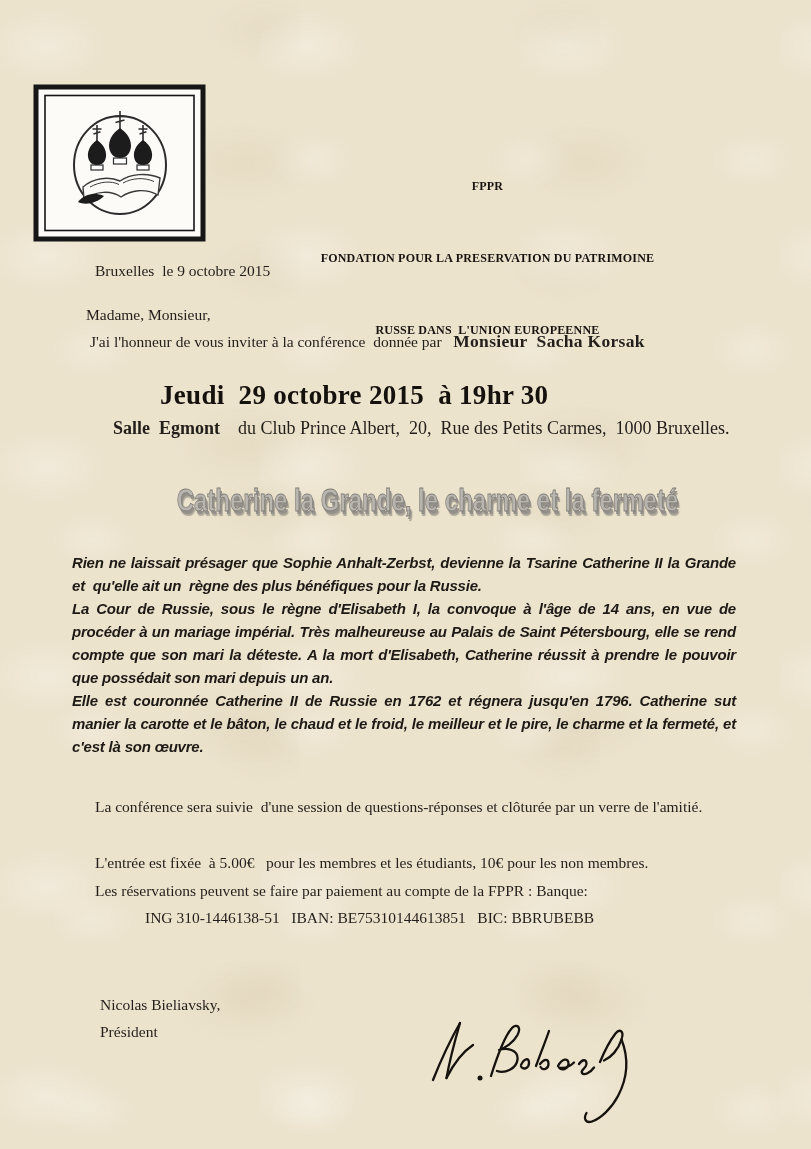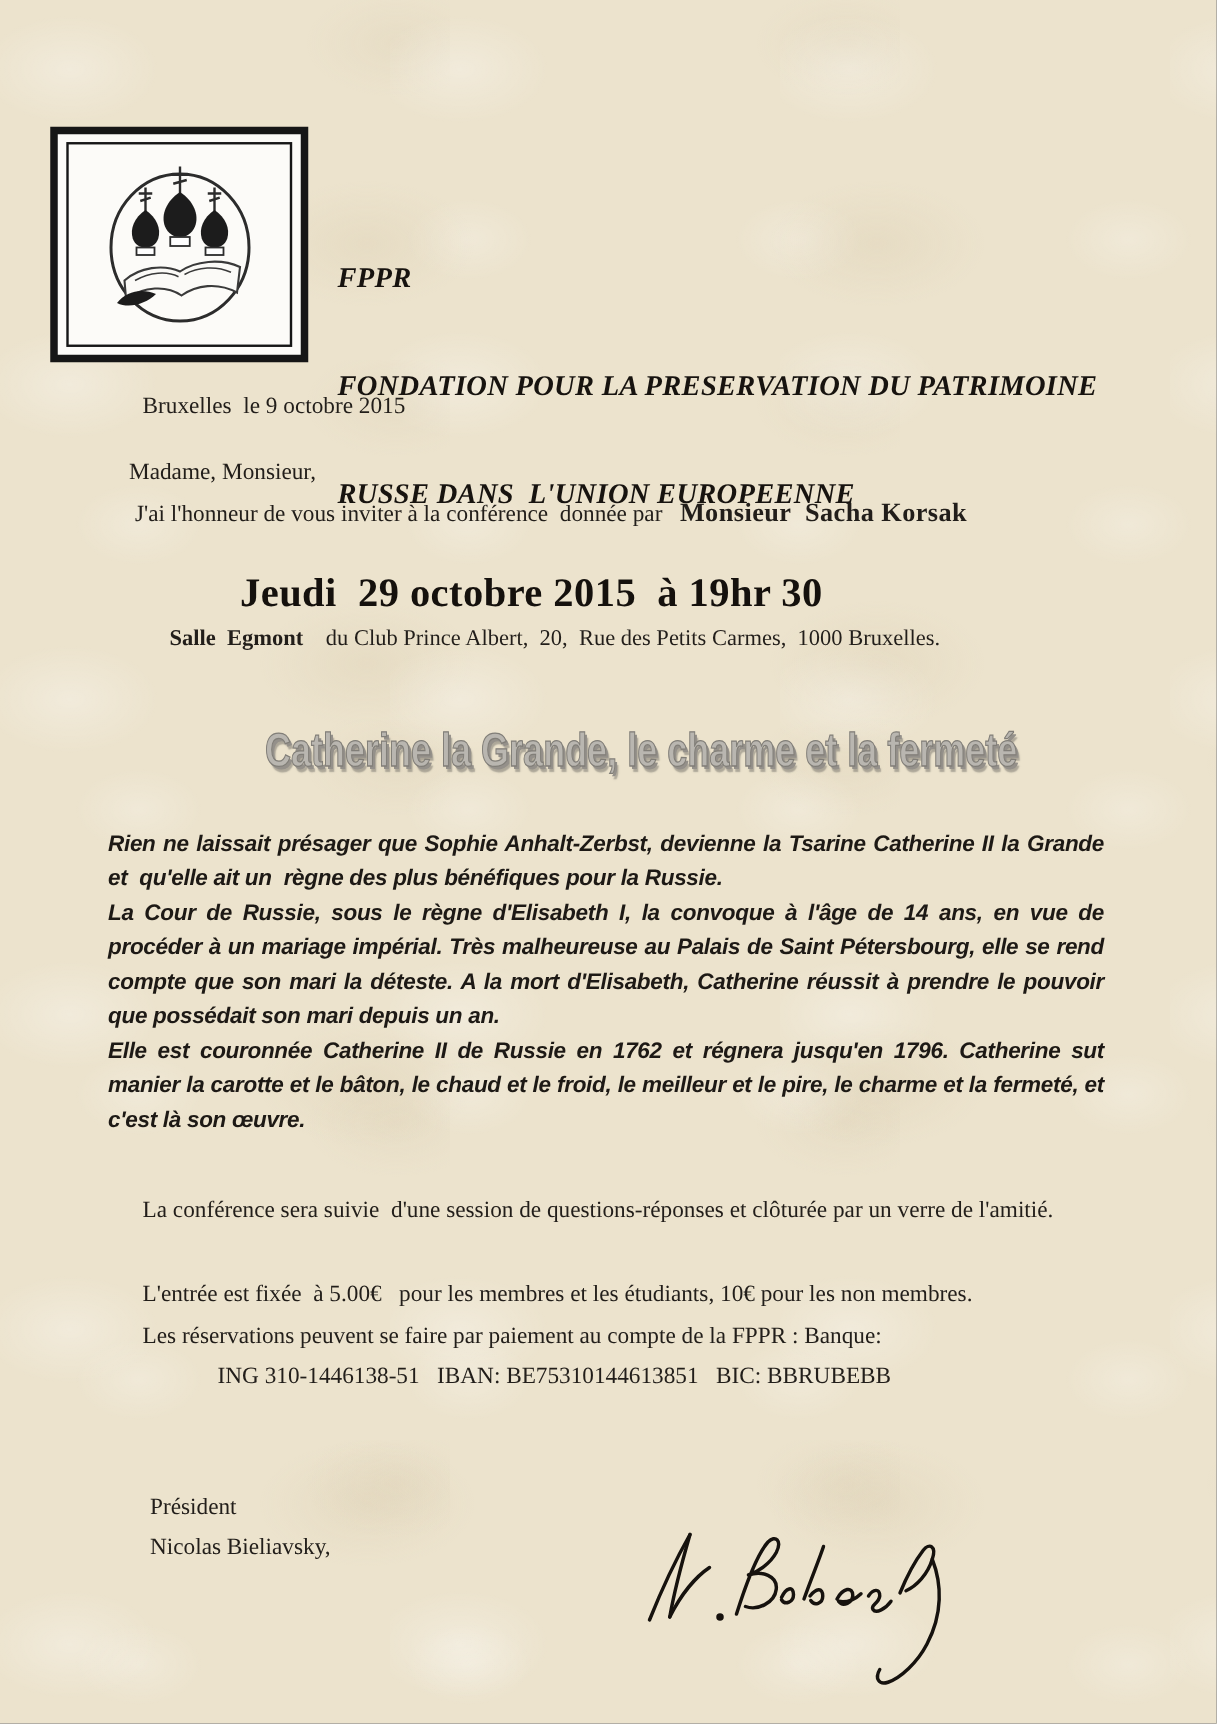"FPPR" .org-header { font-size: 19px -> 12px; font-style: italic -> none; text-align: none -> center }
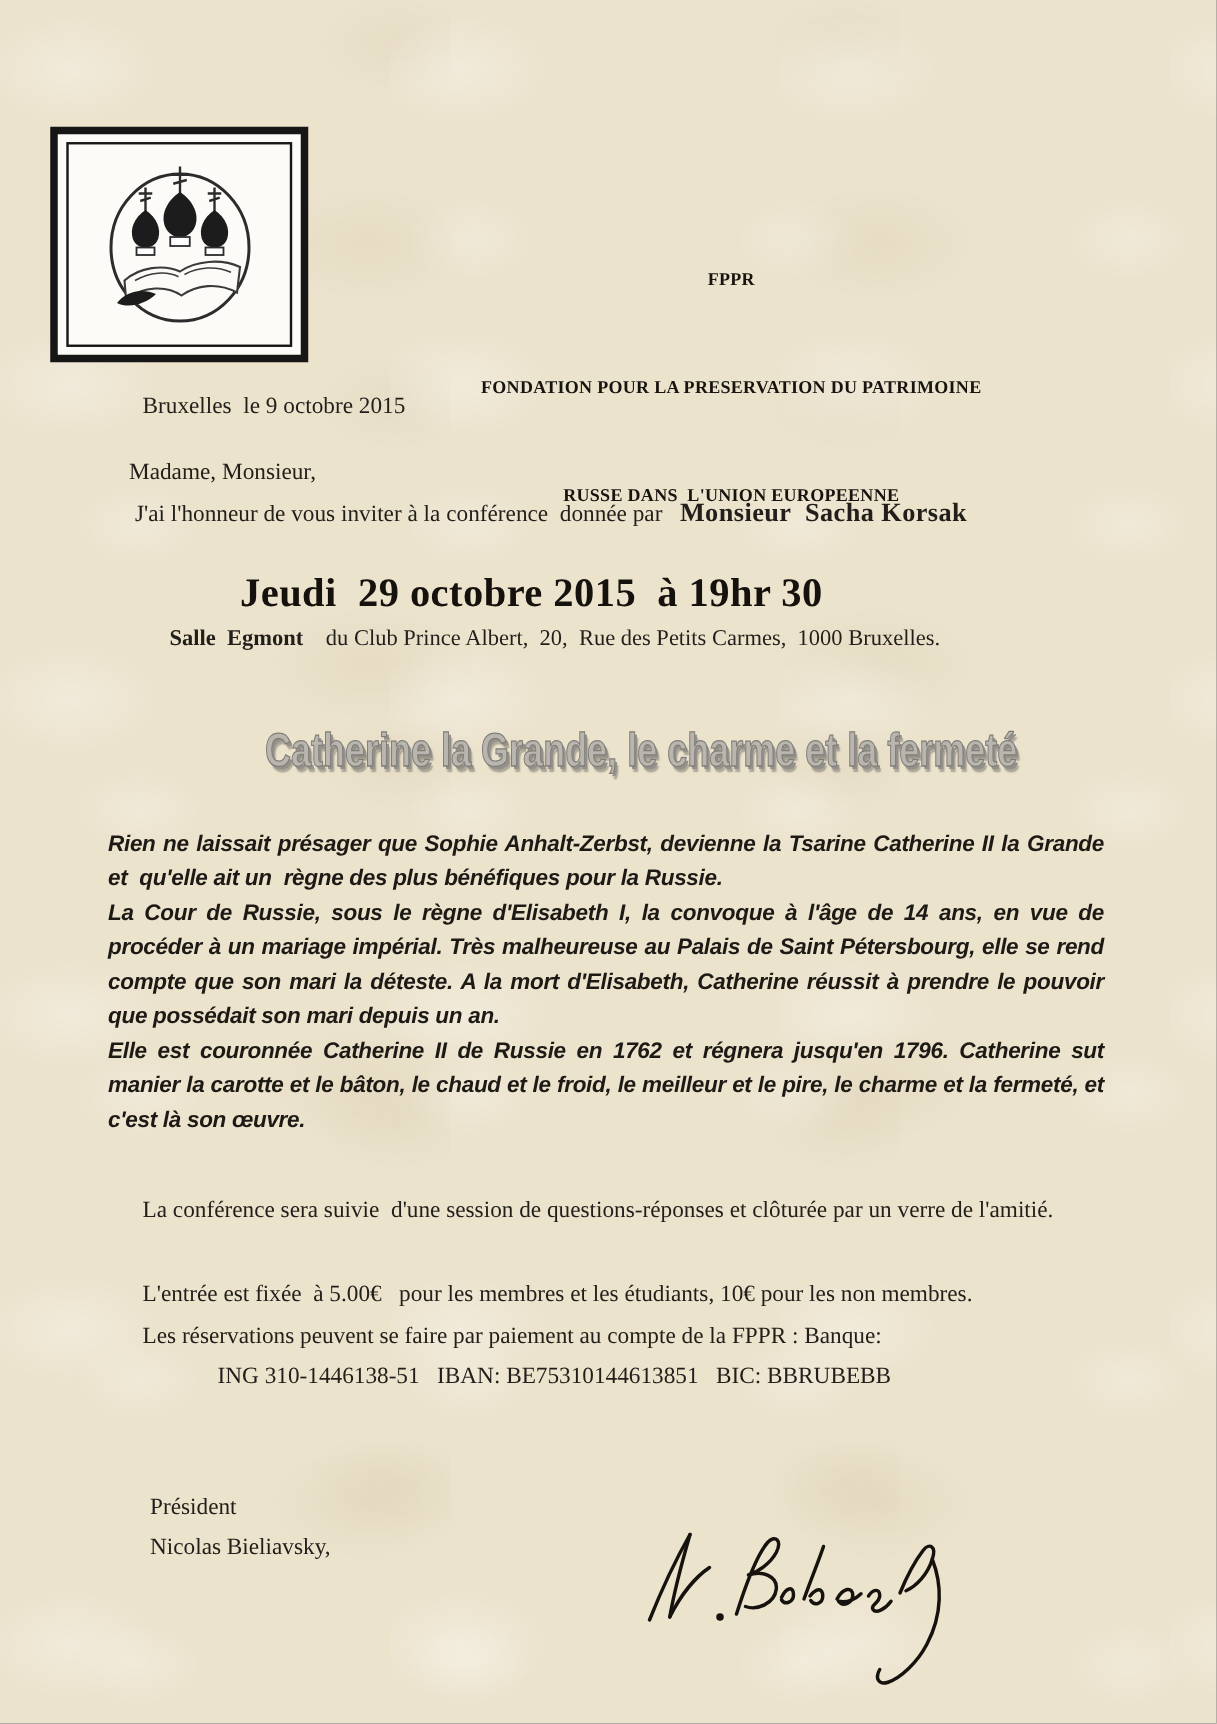"Salle Egmont du Club Prince" .venue-line { font-size: 15px -> 18px }
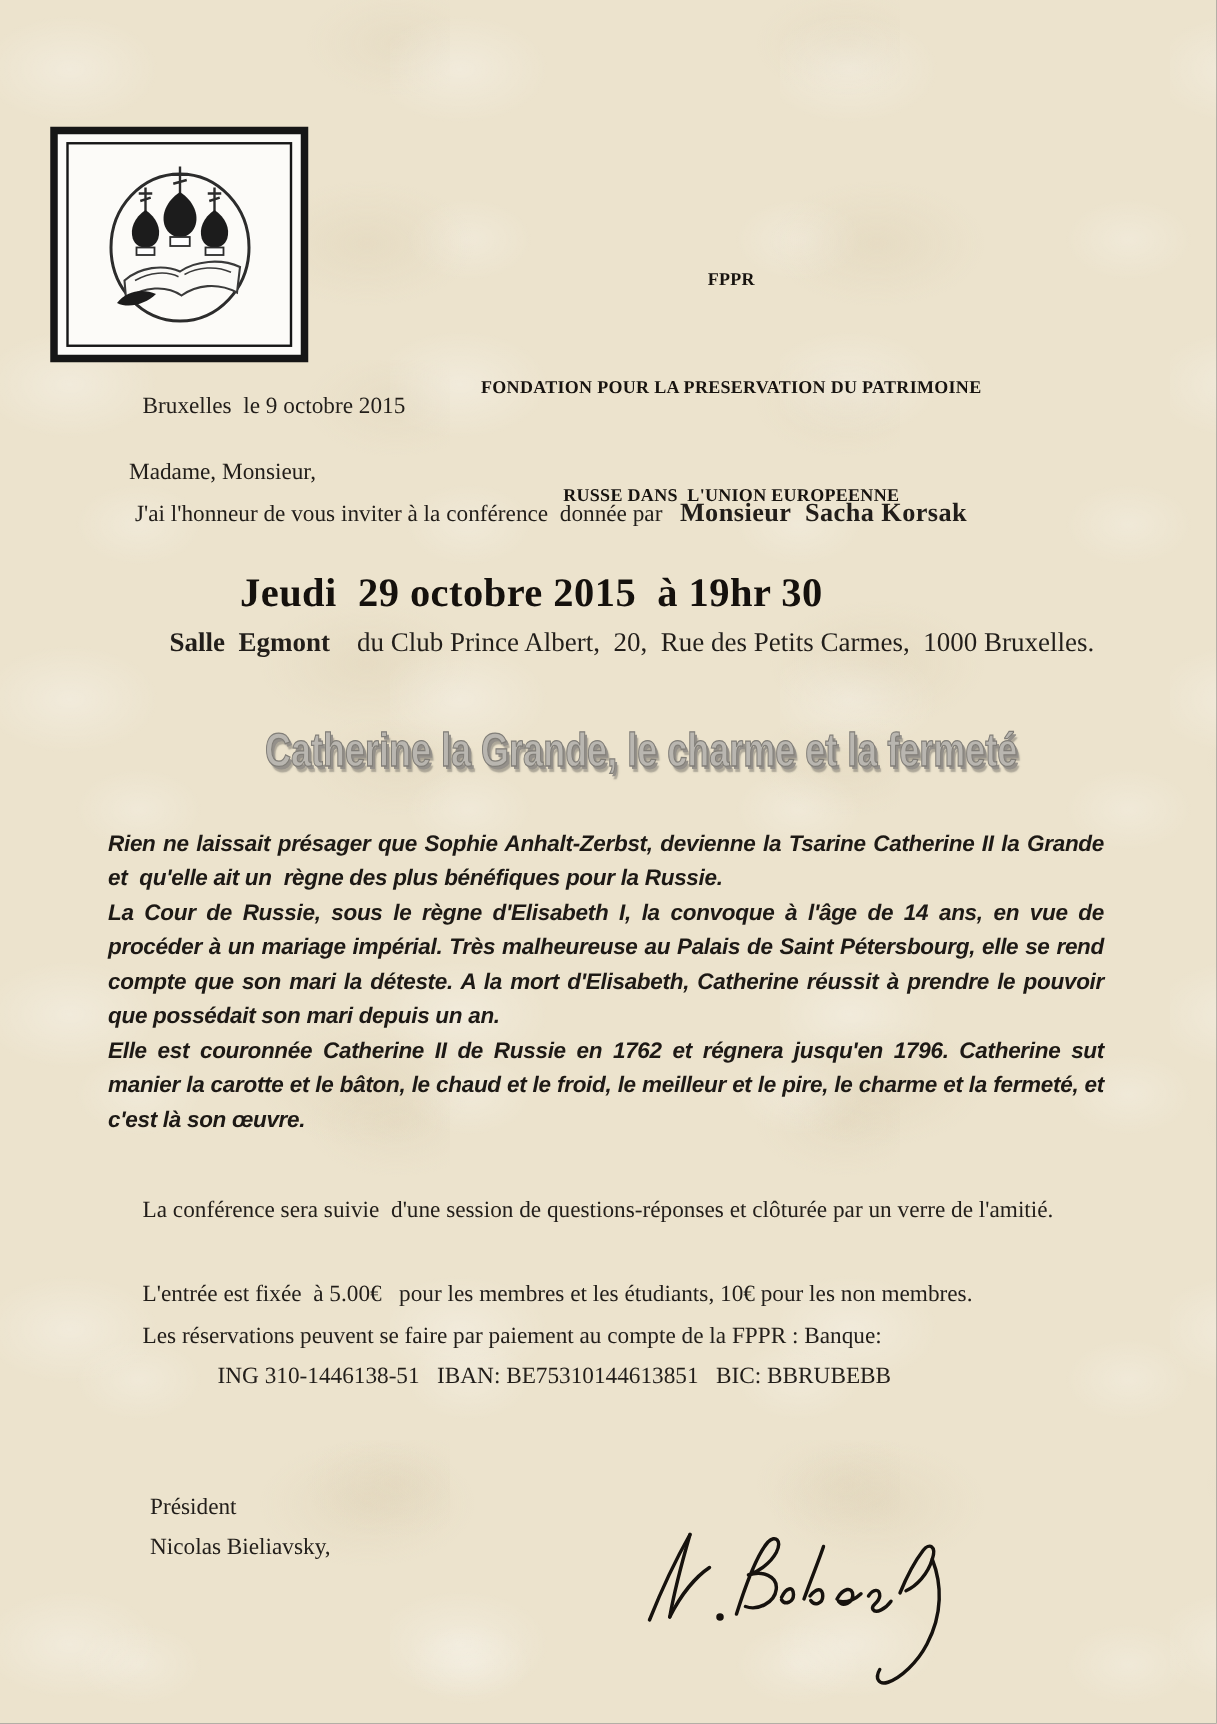"Président" div.line { order: before "Nicolas Bieliavsky," -> after "Nicolas Bieliavsky," }
